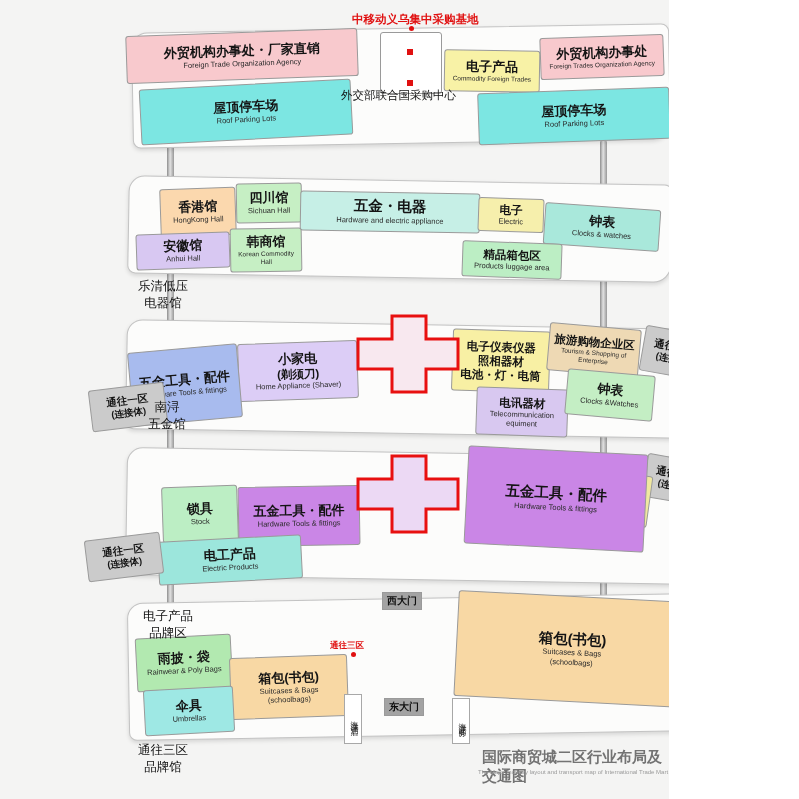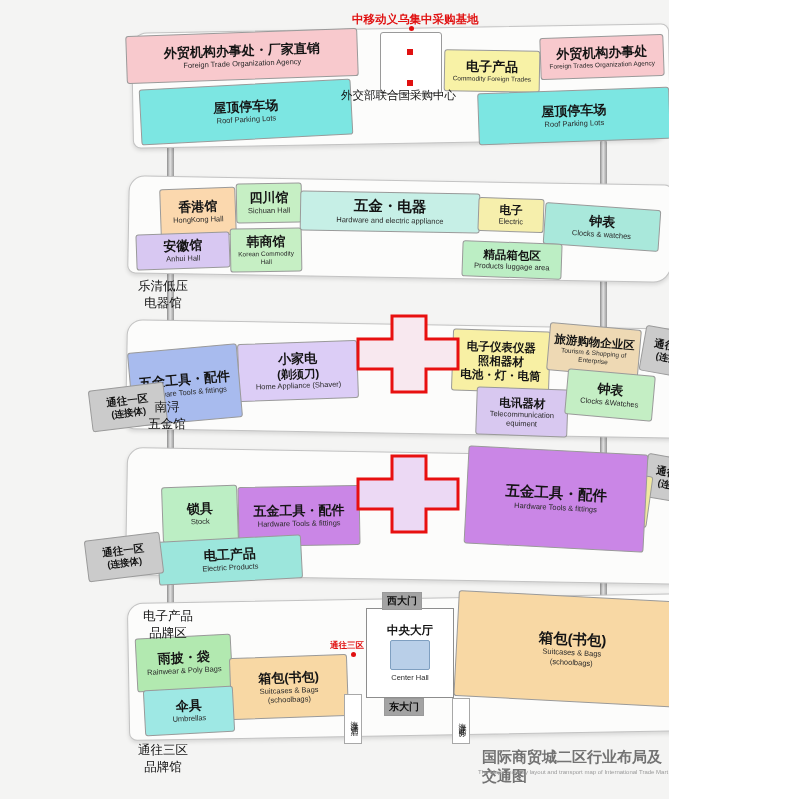"中央大厅" div.gate { html: <div> <span>中央大厅</span> <span></span> <span>Center Hall</span> </div> -> none }
